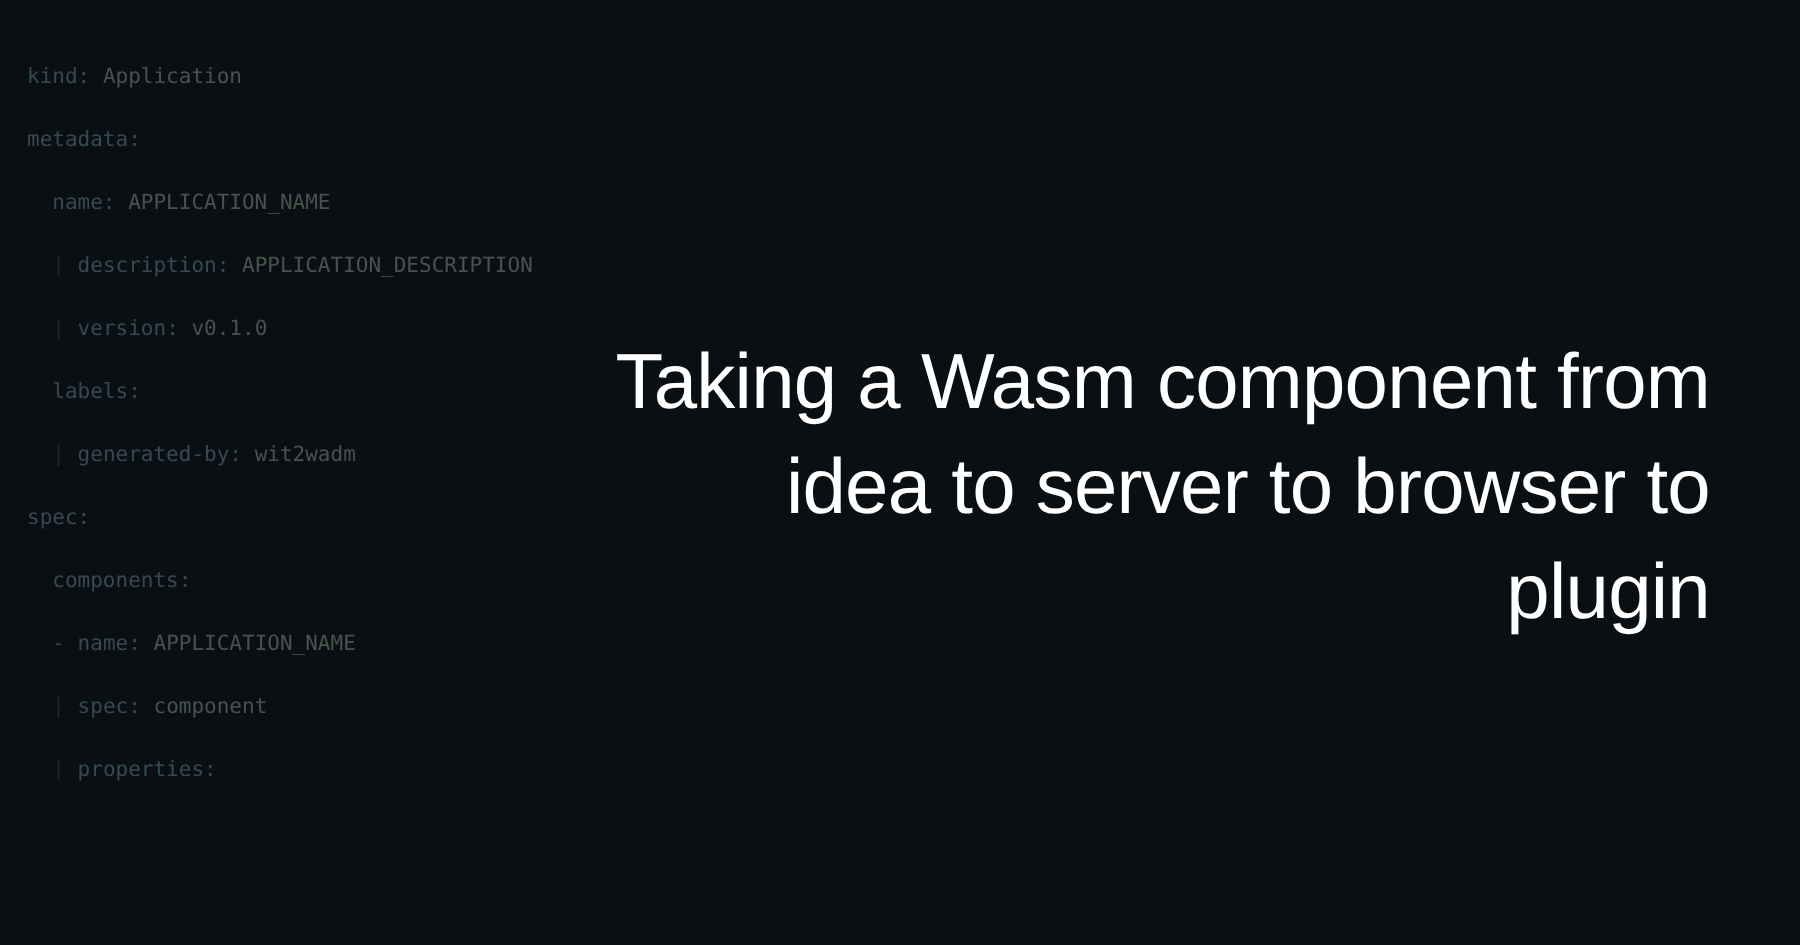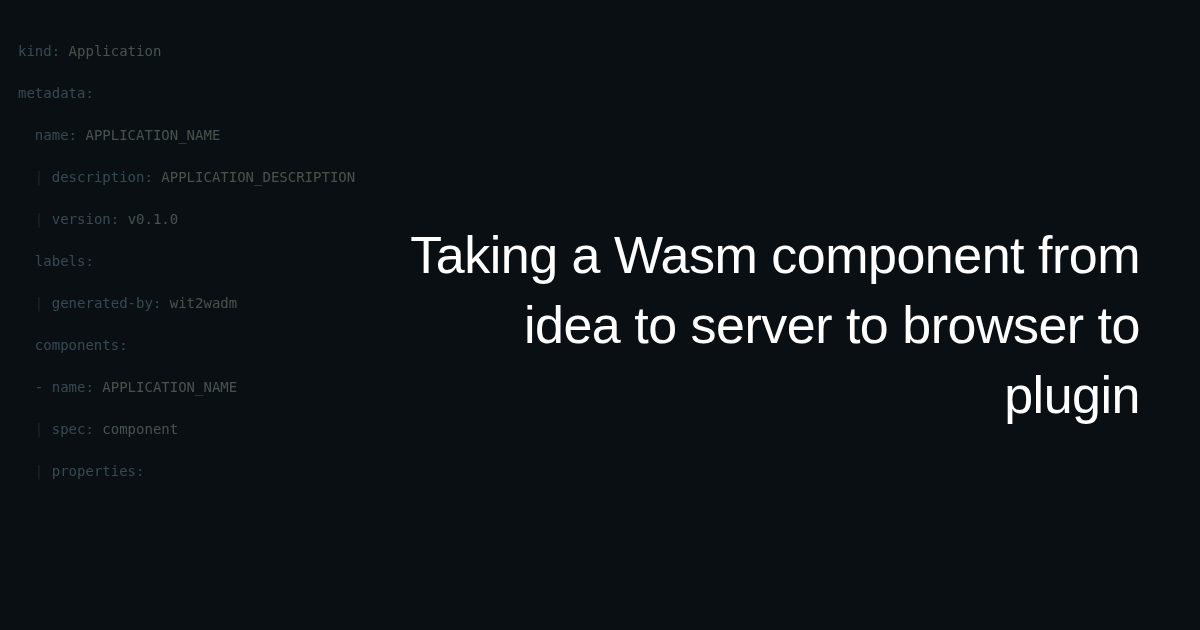"spec:" span.code-line { html: none -> <span><span>spec</span><span>:</span></span> }
